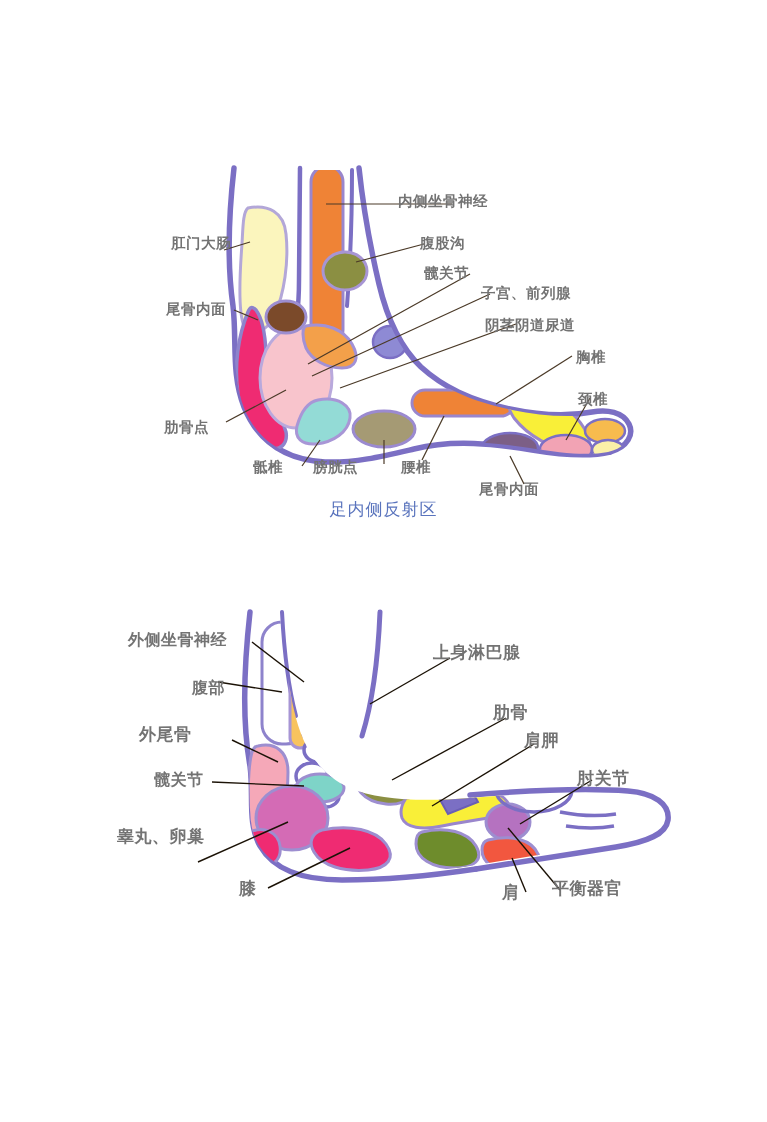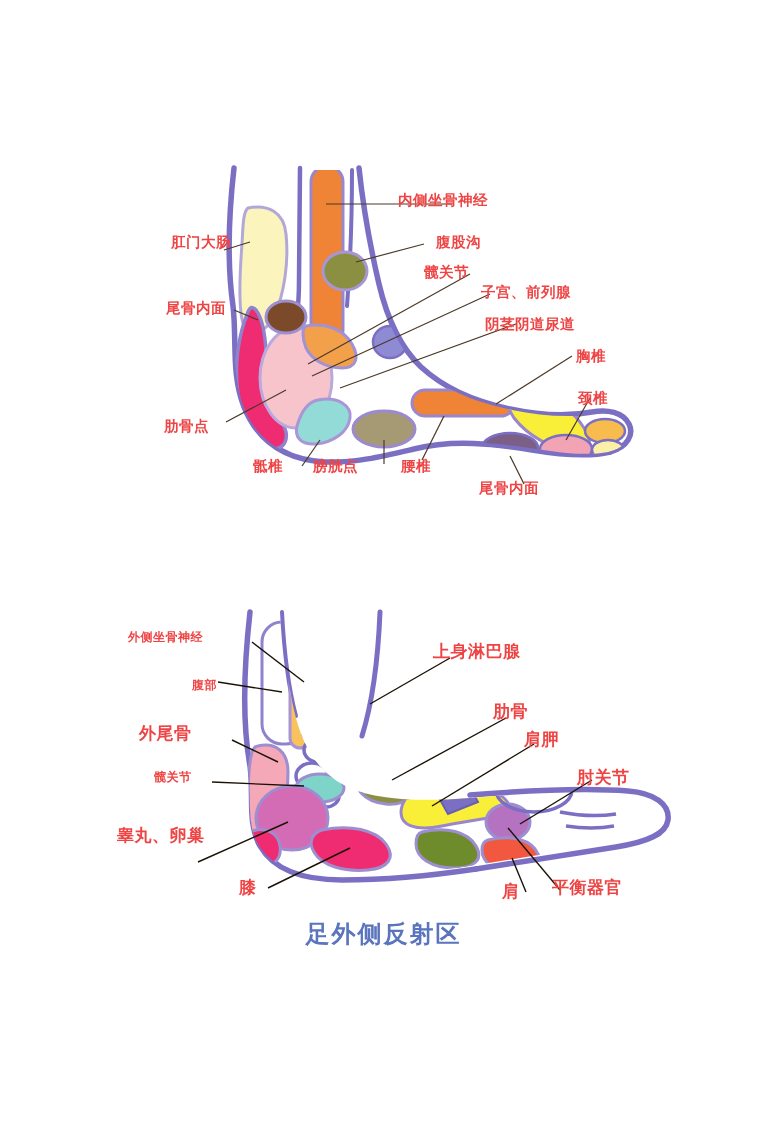"内侧坐骨神经" .lbl { color: #ef4444 -> #737373; font-family: Liberation Mono, monospace -> Liberation Serif, serif }
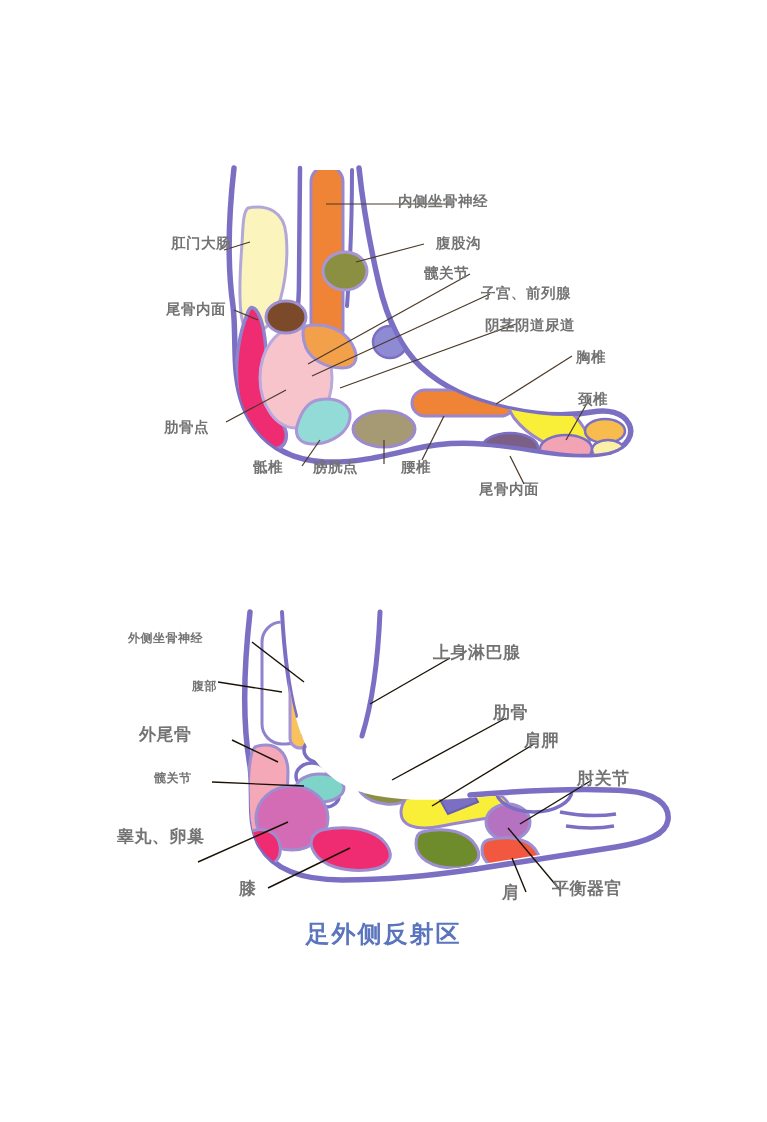"腹股沟" span.lbl { left: 436px -> 420px }
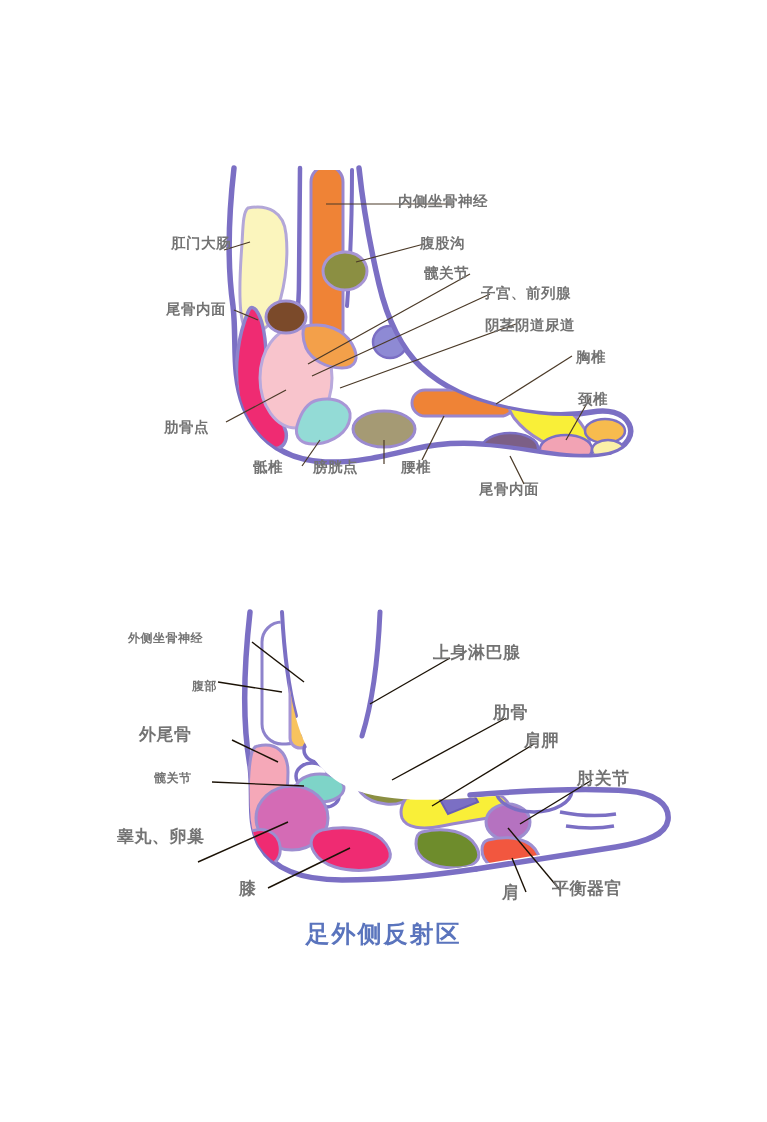"足内侧反射区" div.title { html: none -> <div>足内侧反射区</div> }
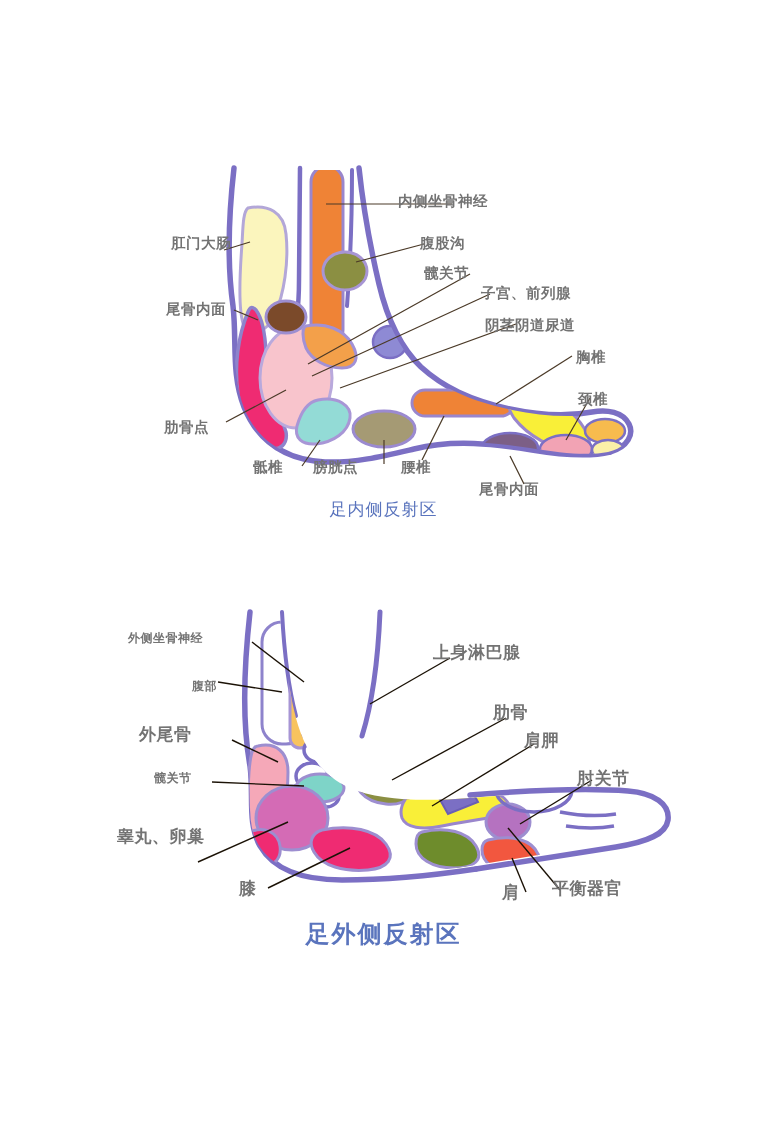"外侧坐骨神经" .d2 .lbl { font-size: 12px -> 16px }
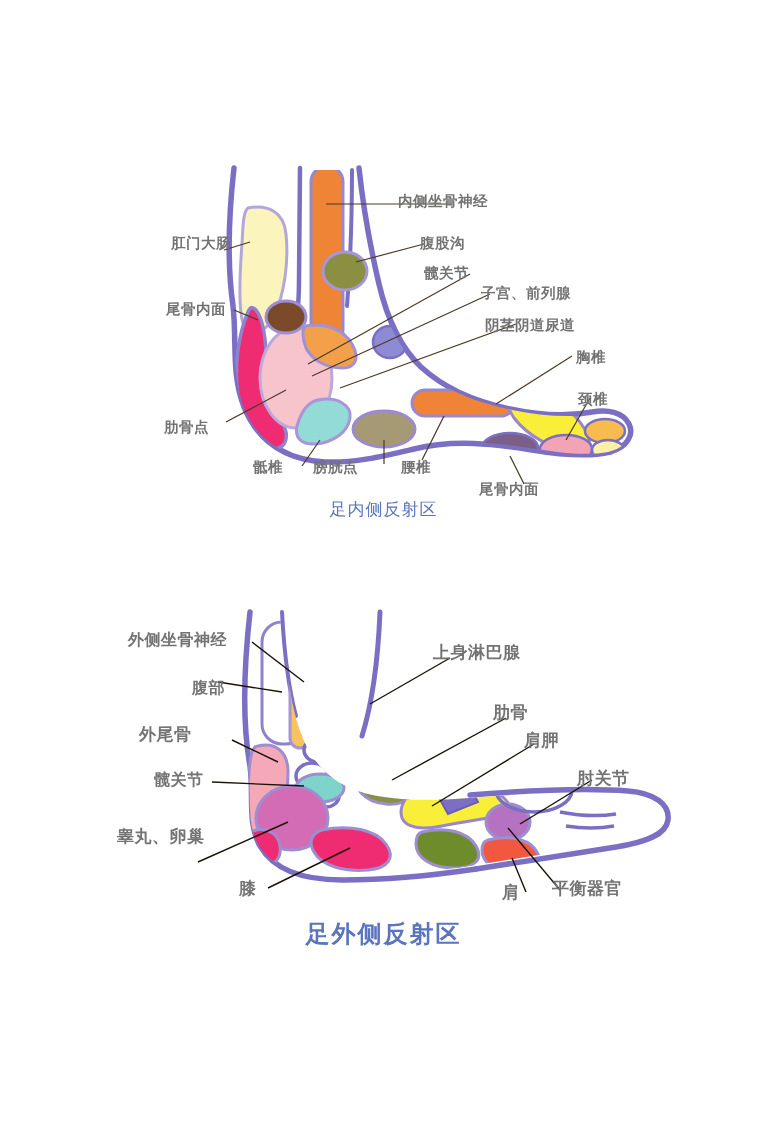"足外侧反射区" div.title { html: <div>足外侧反射区</div> -> none }
